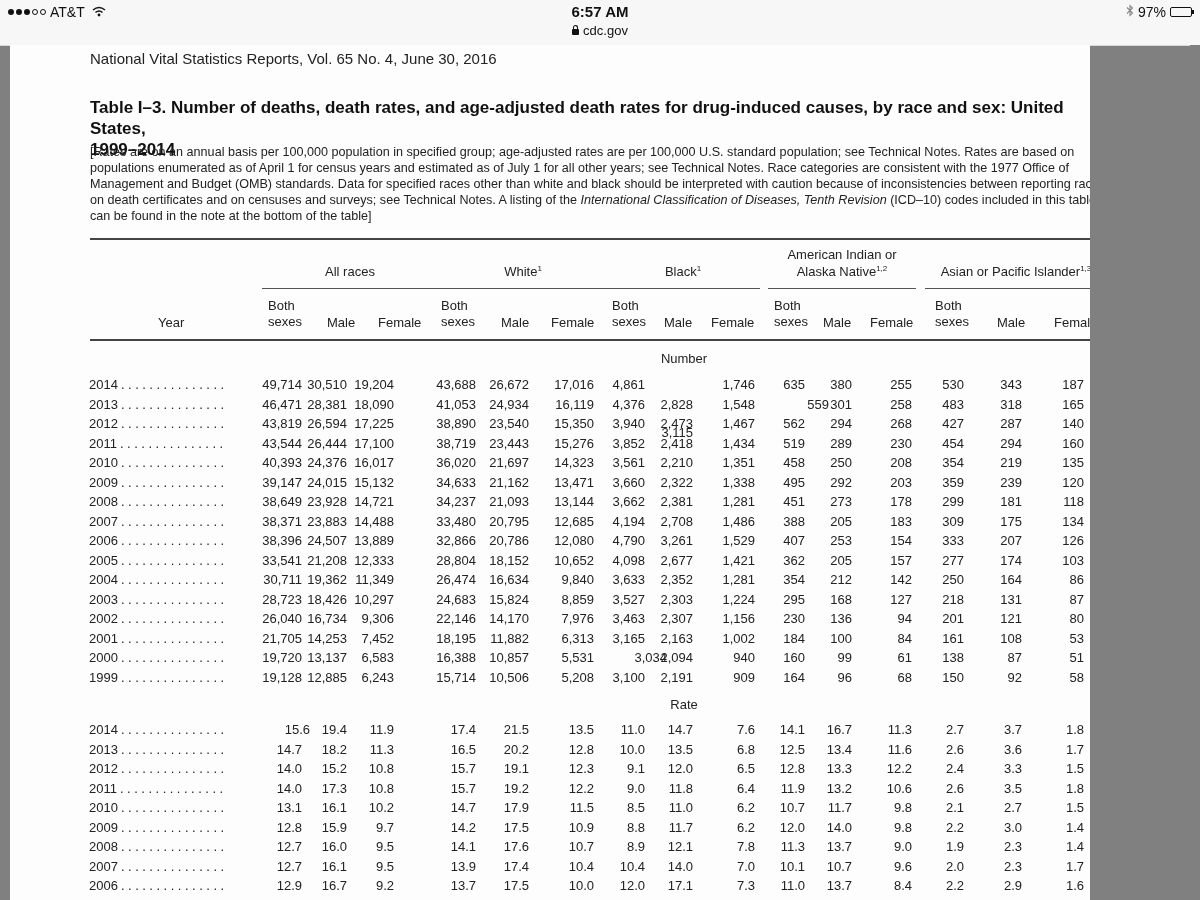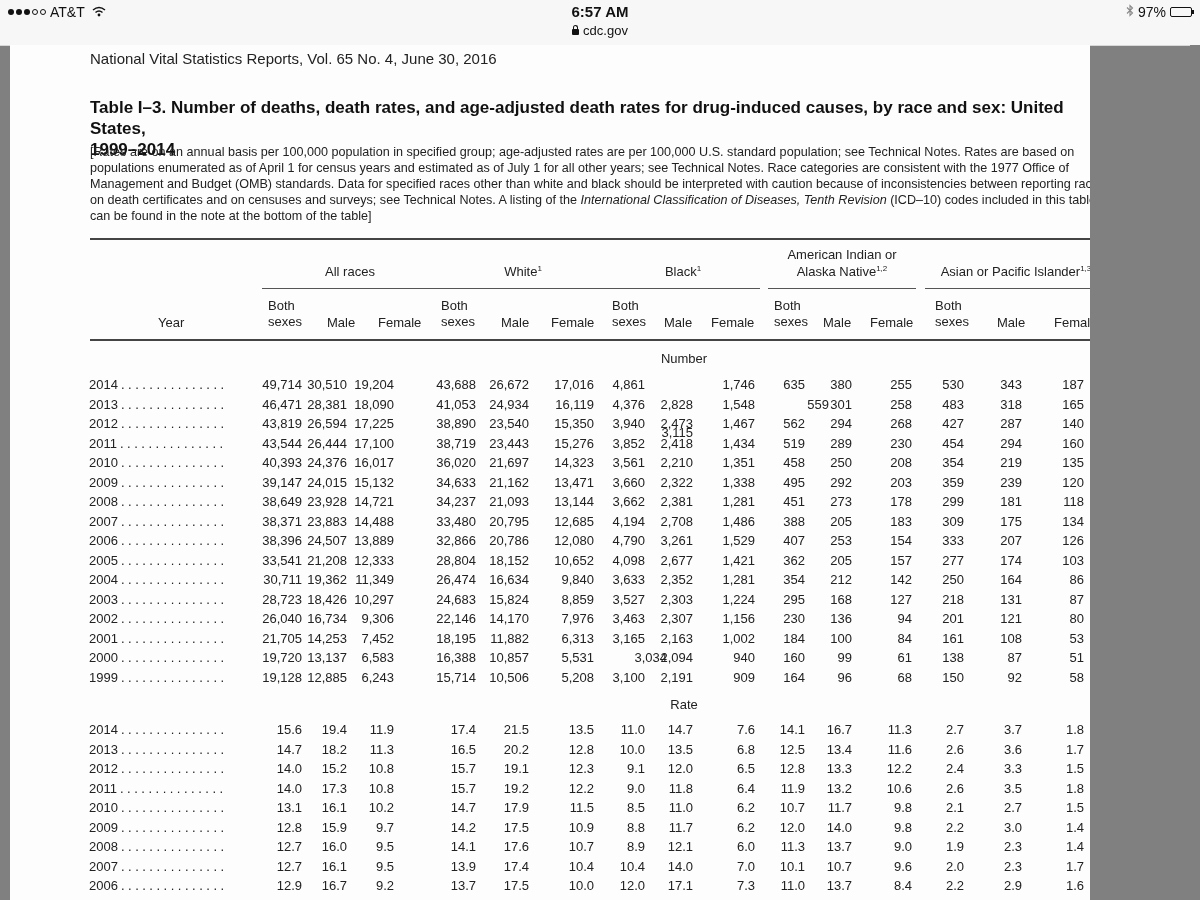"15.6" div.c { left: 232px -> 240px }
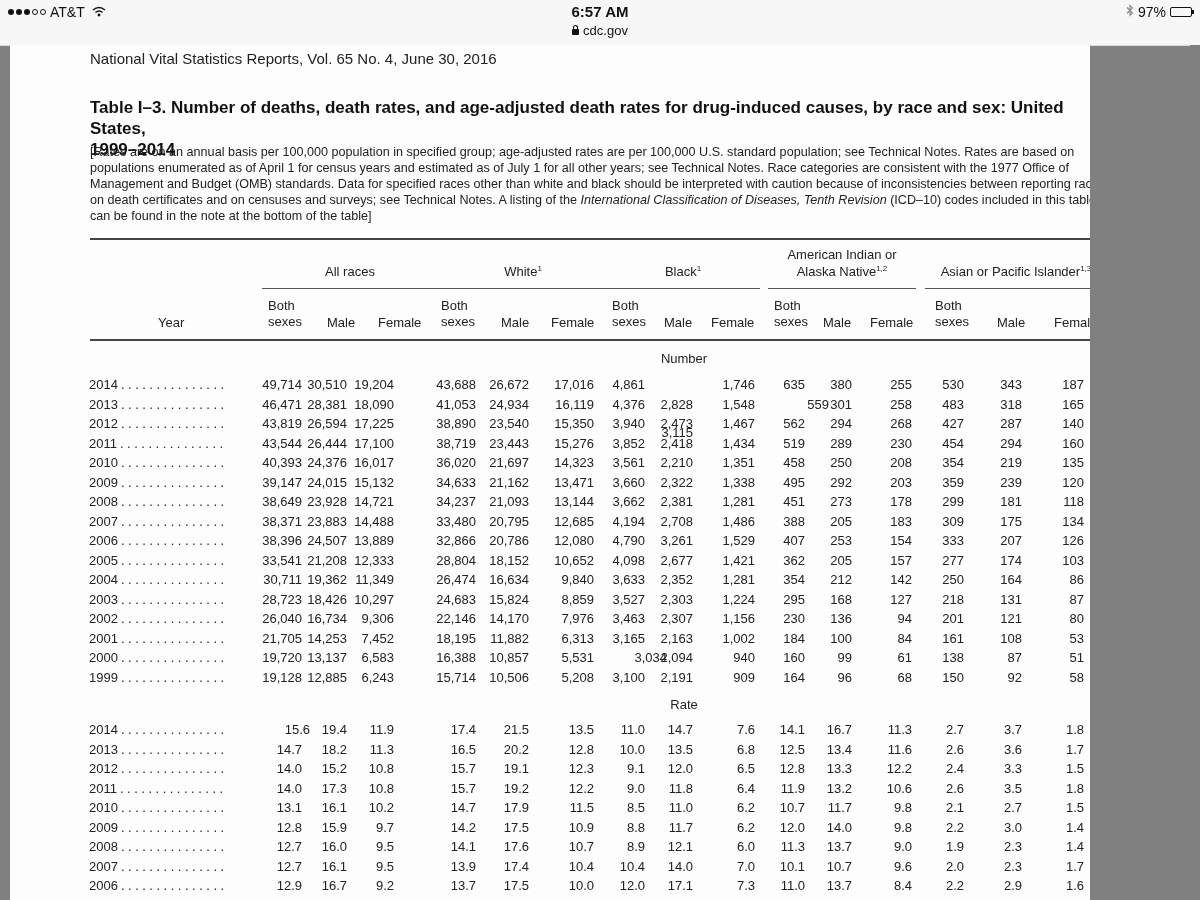"6.0" div.c { text: 6.0 -> 7.8 }
